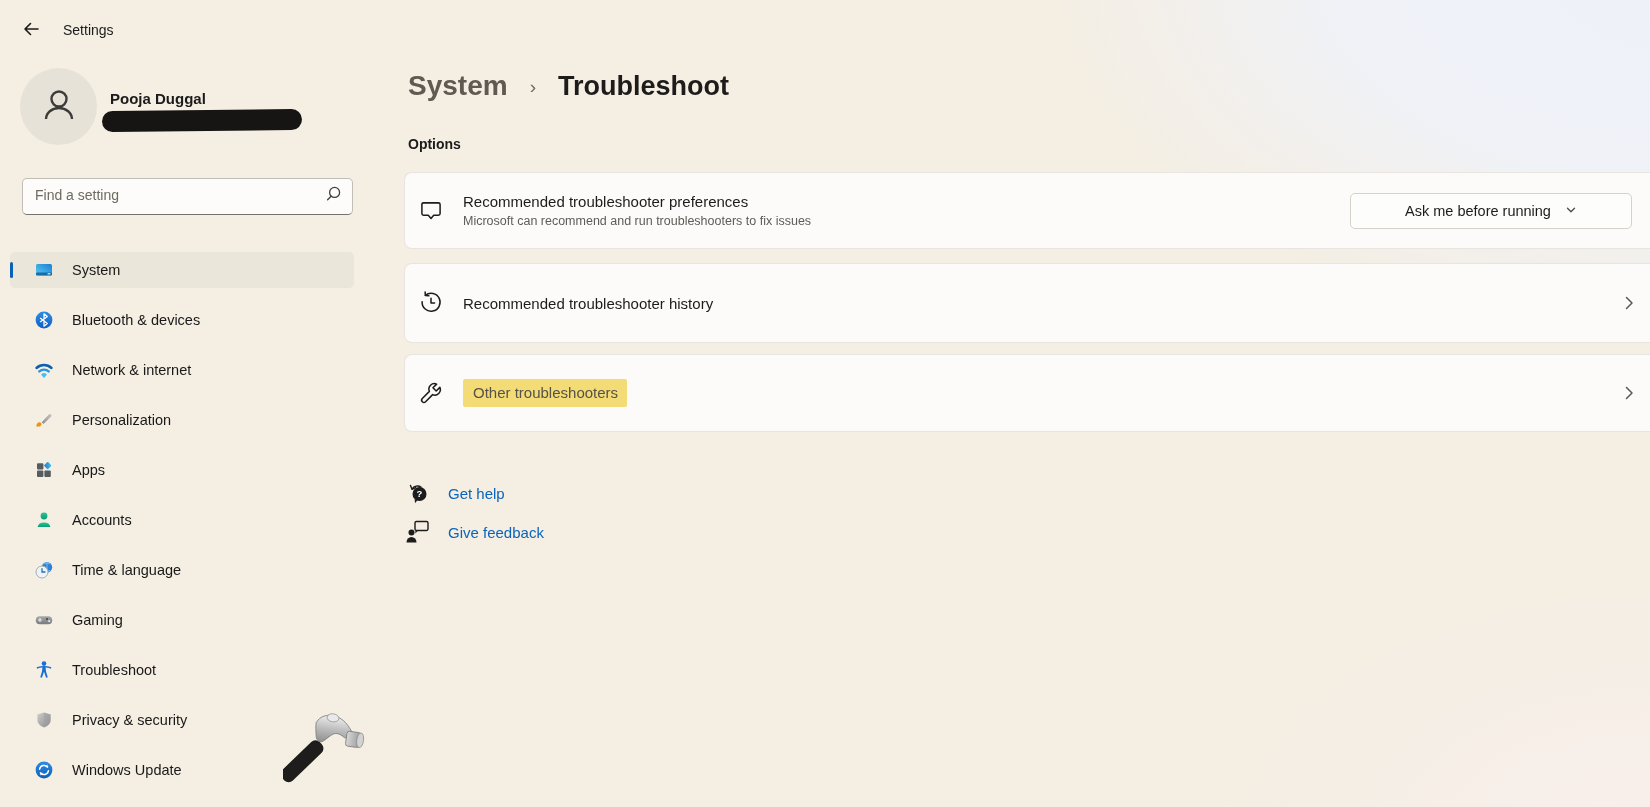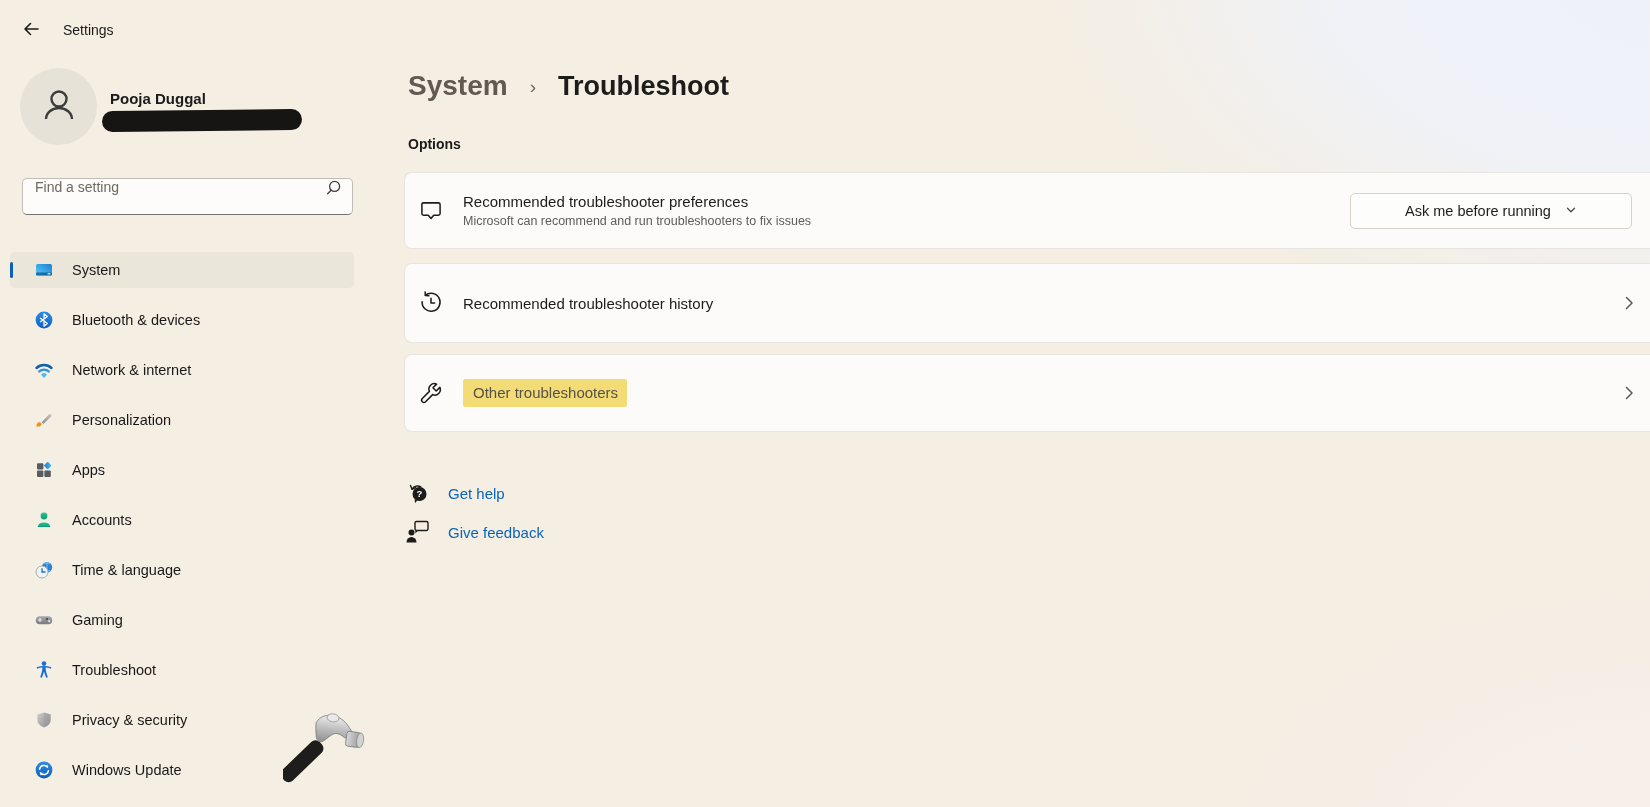"Find a setting" .searchbox { align-items: flex-start -> center }
